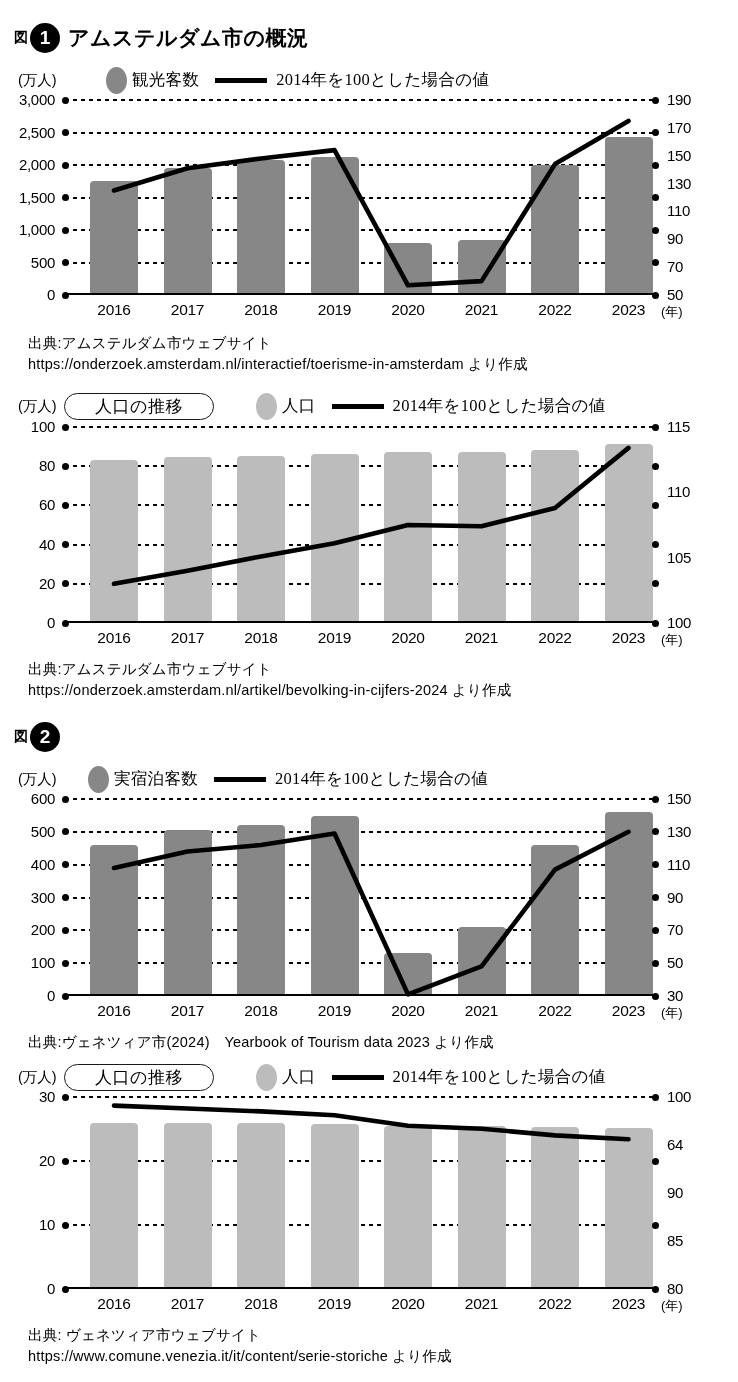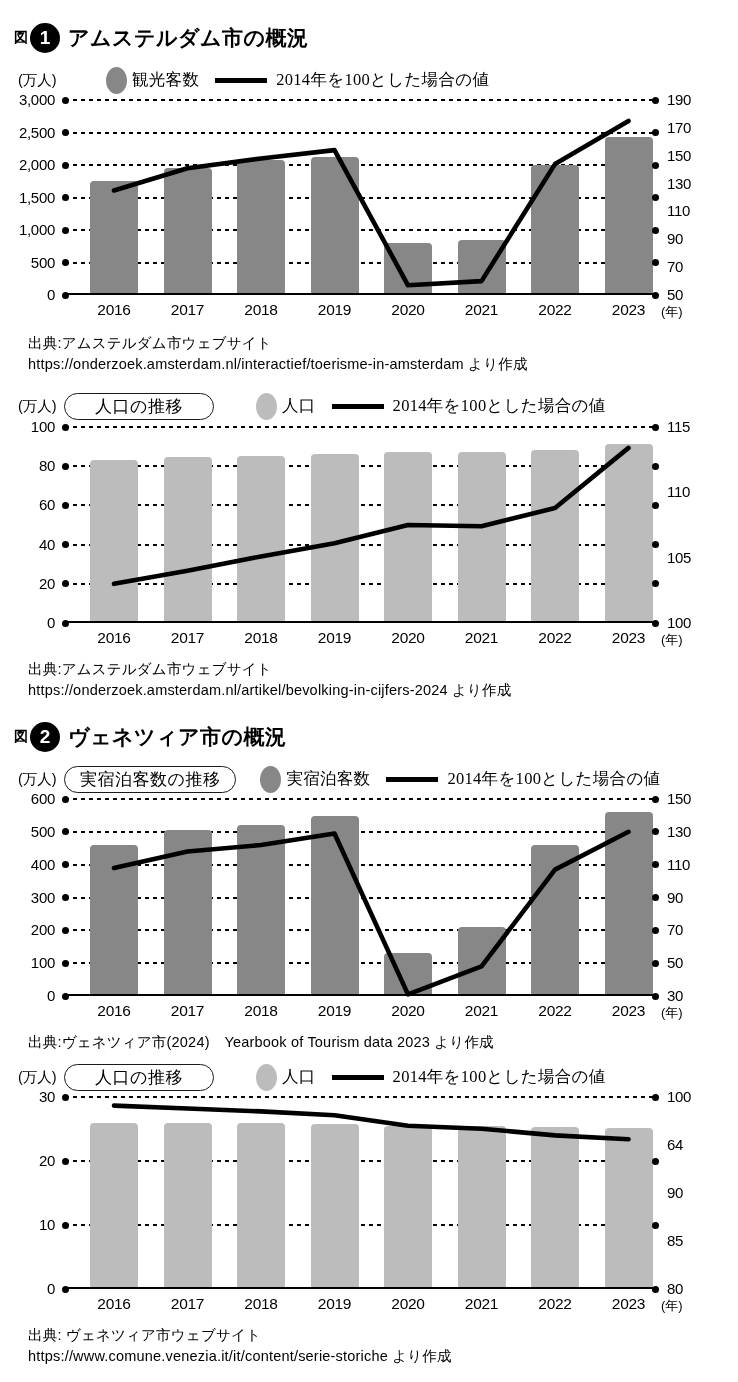"ヴェネツィア市の概況" span.fig-title { html: <span>ヴェネツィア市の概況</span> -> none }
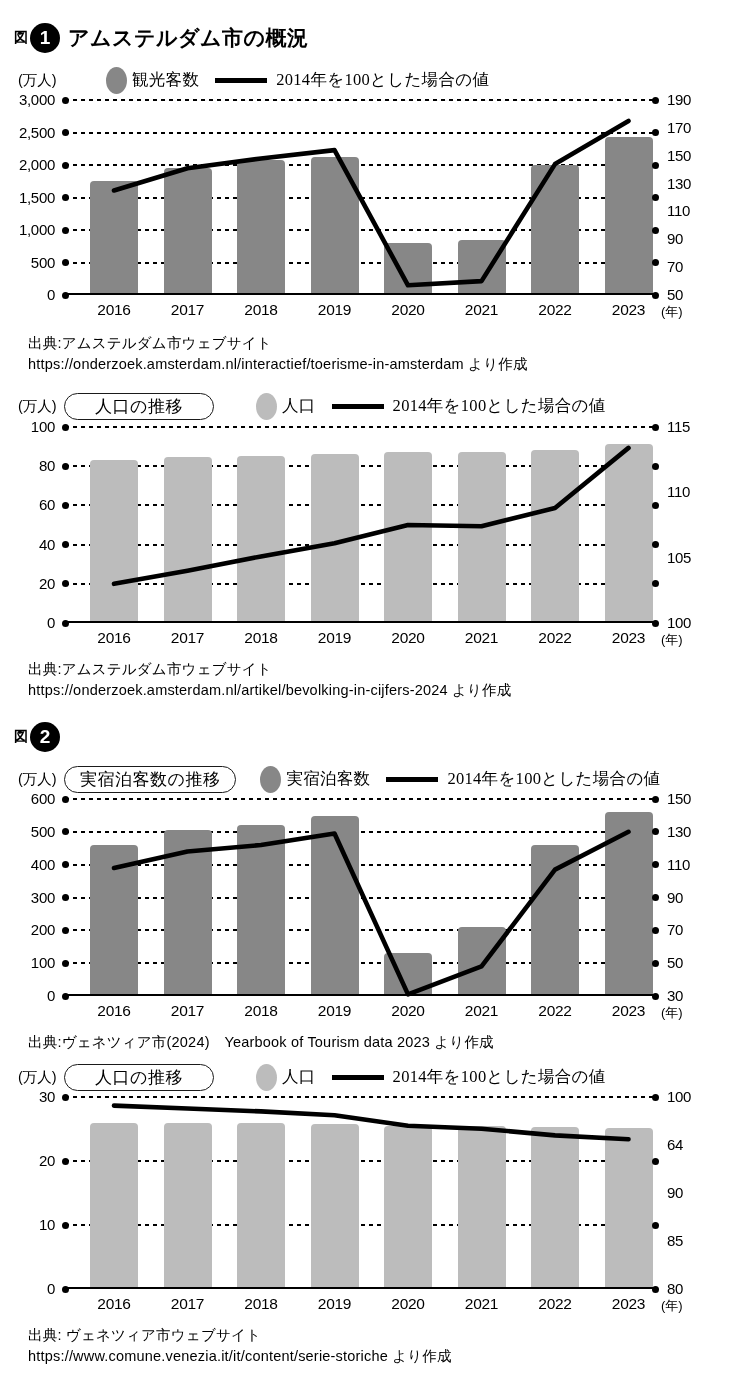"実宿泊客数の推移" span.pill { html: <span>実宿泊客数の推移</span> -> none }
